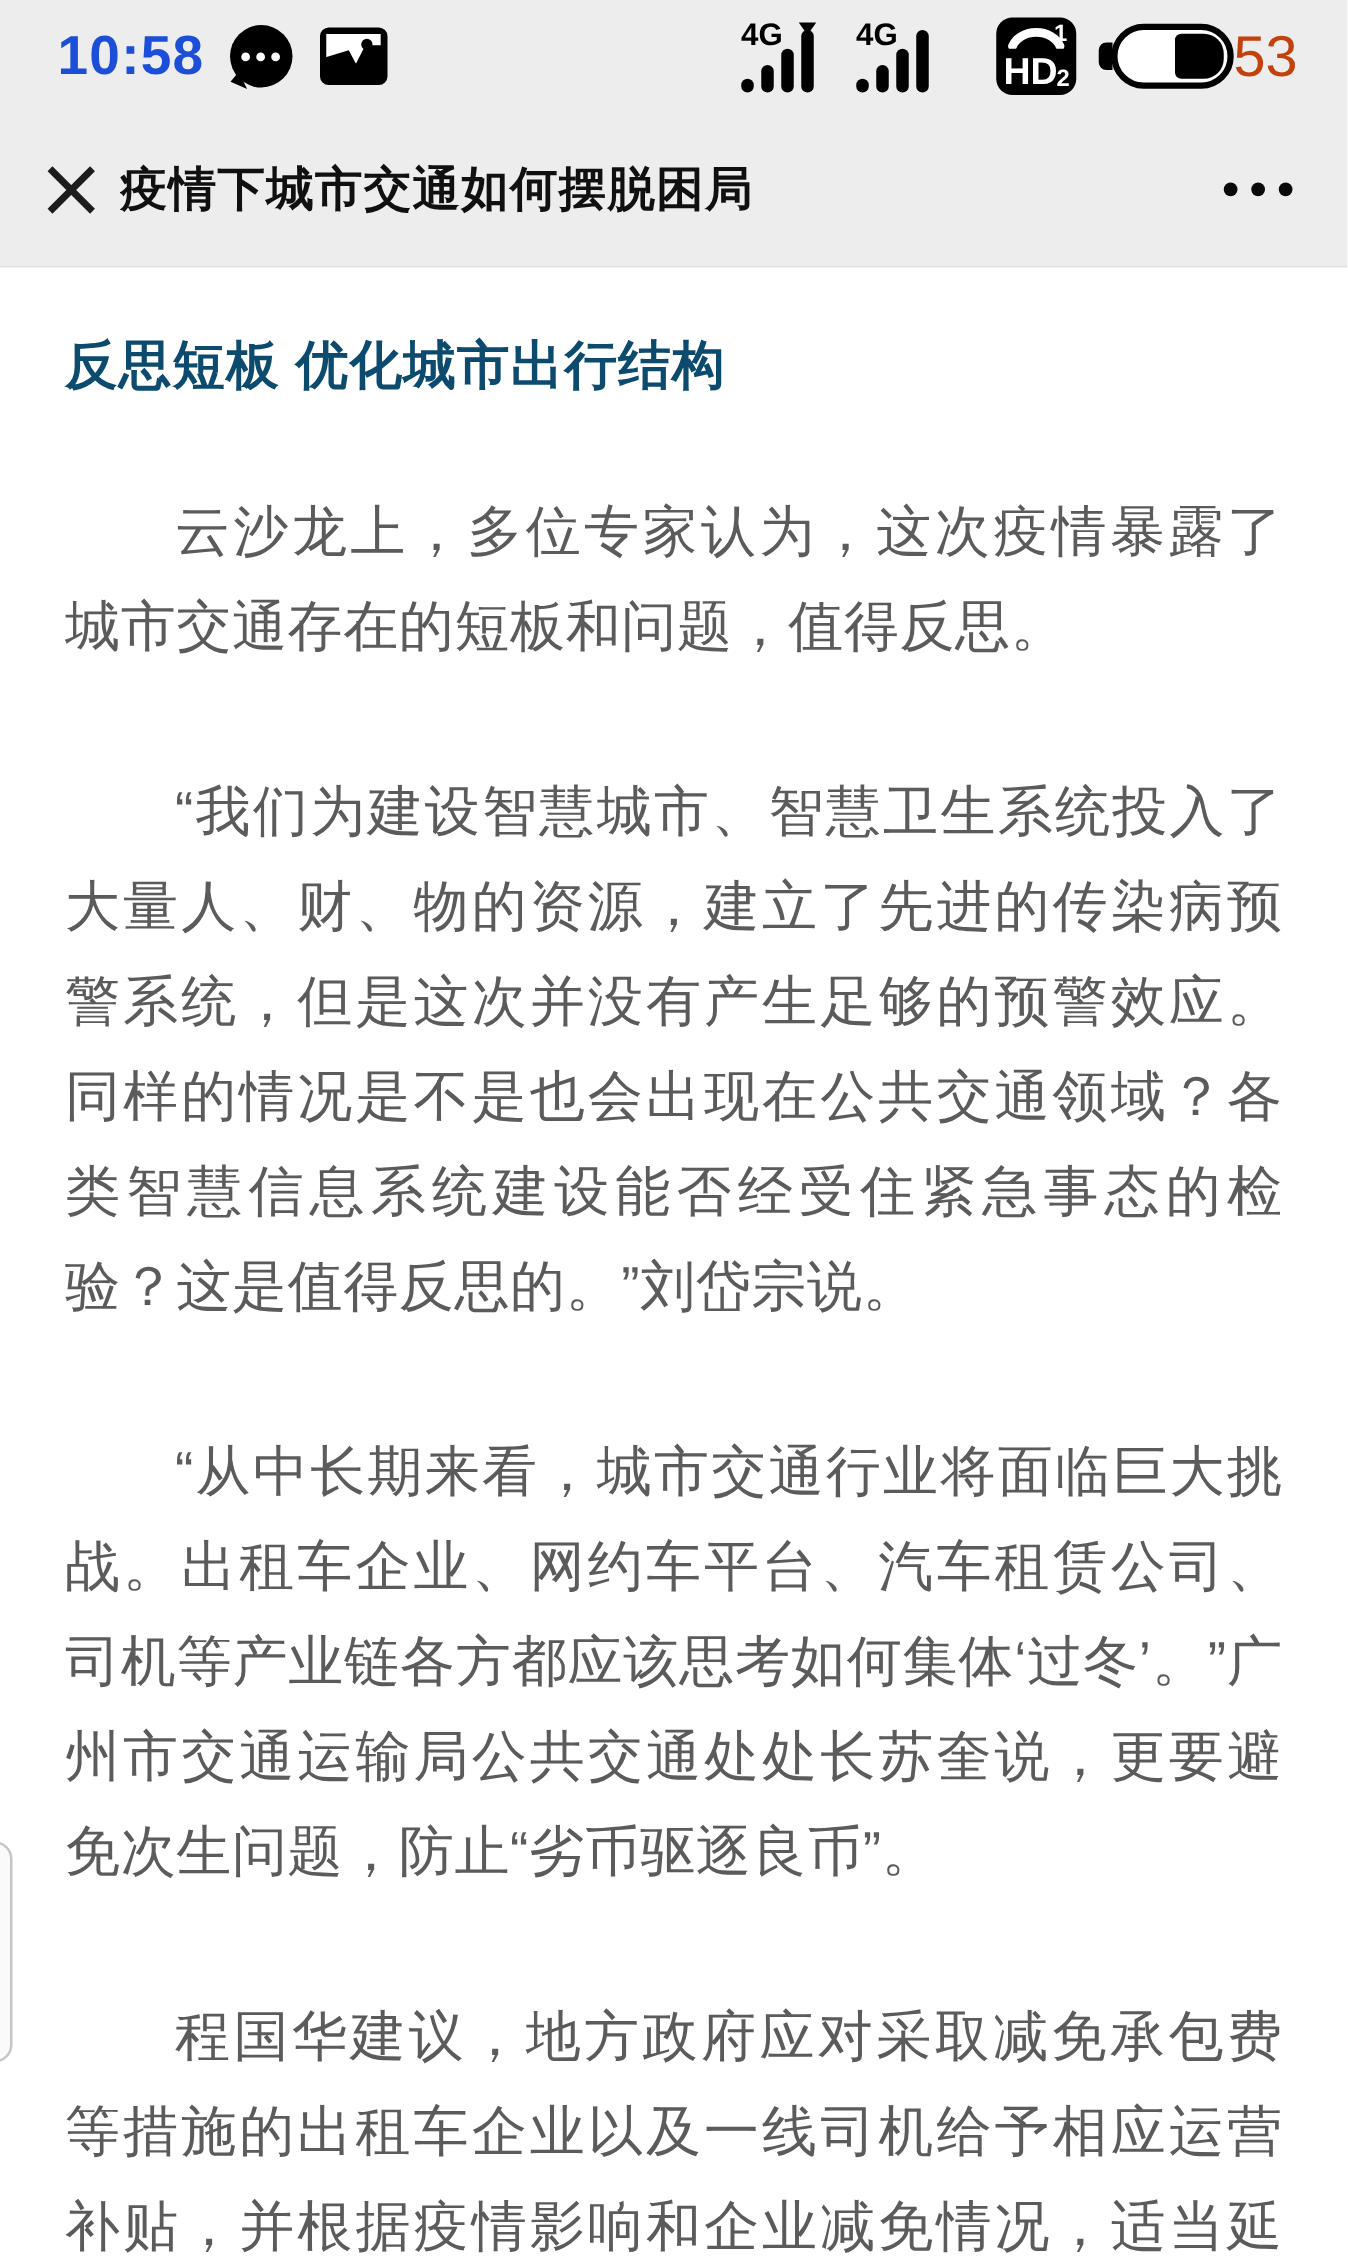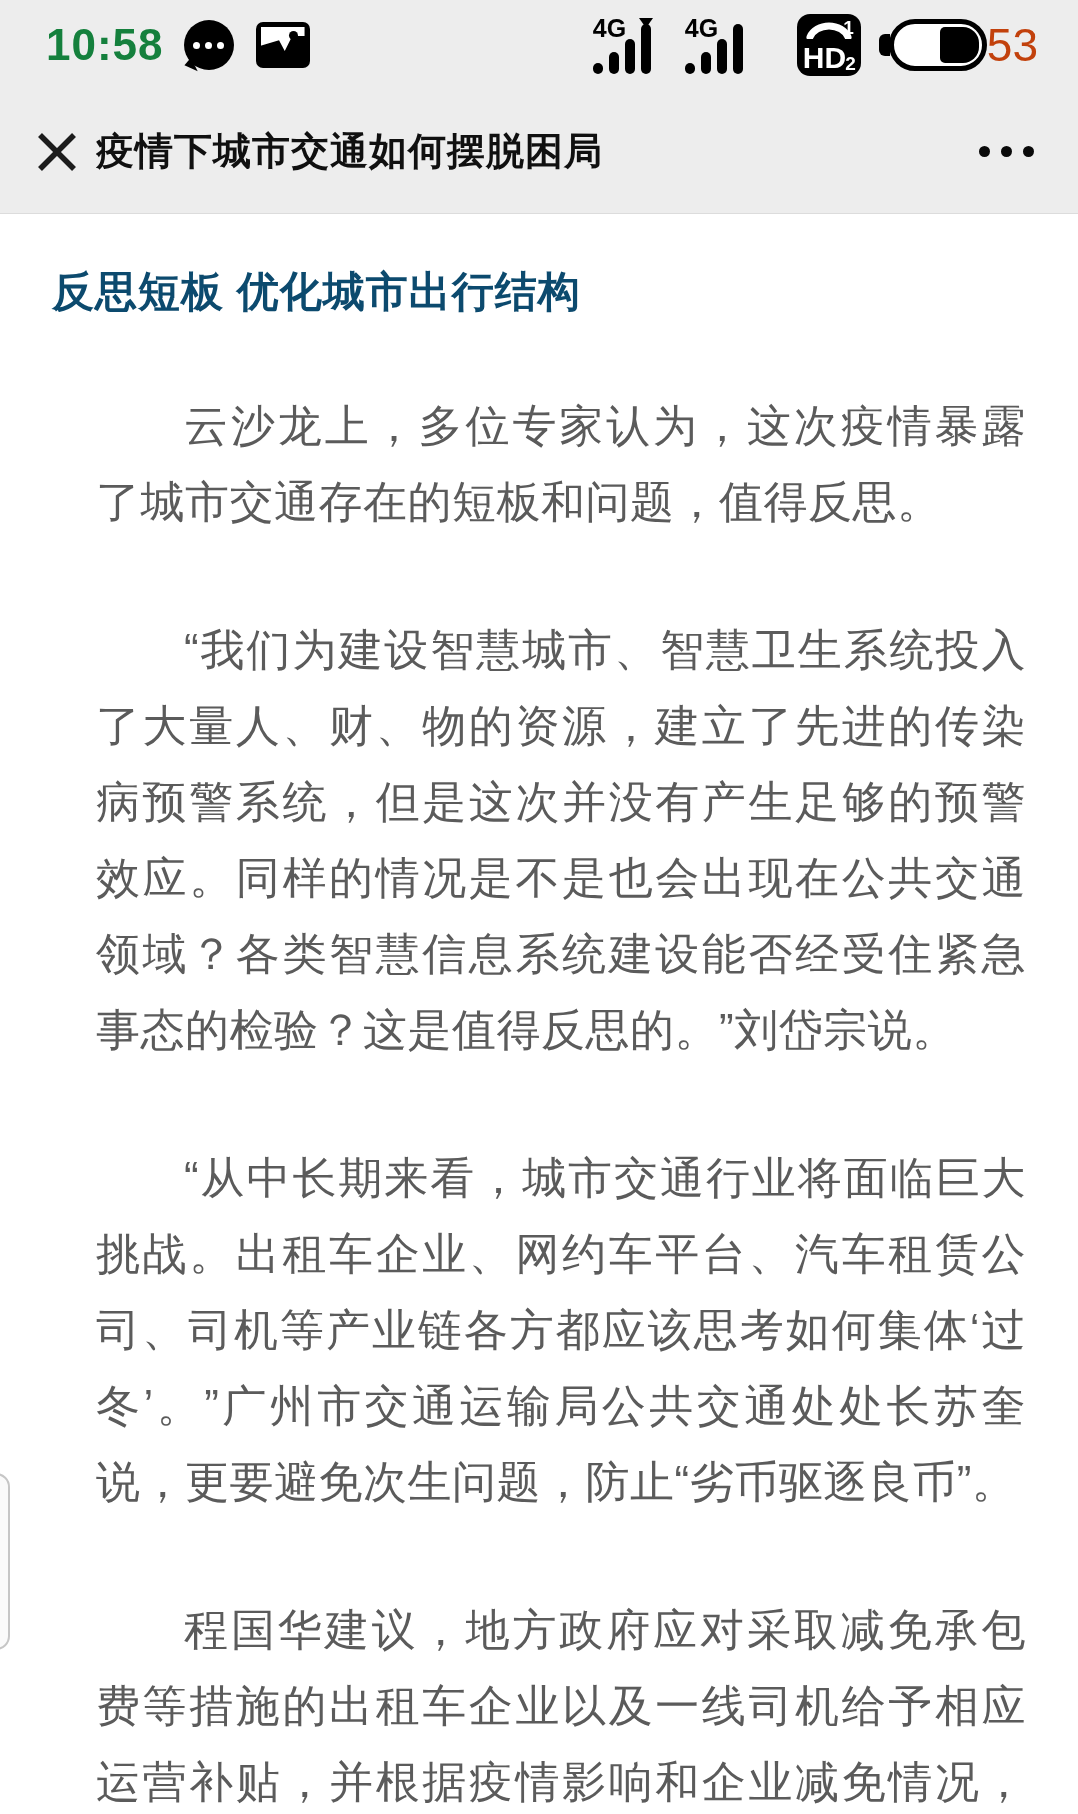"10:58" .status-time { color: #15803d -> #1d4ed8 }
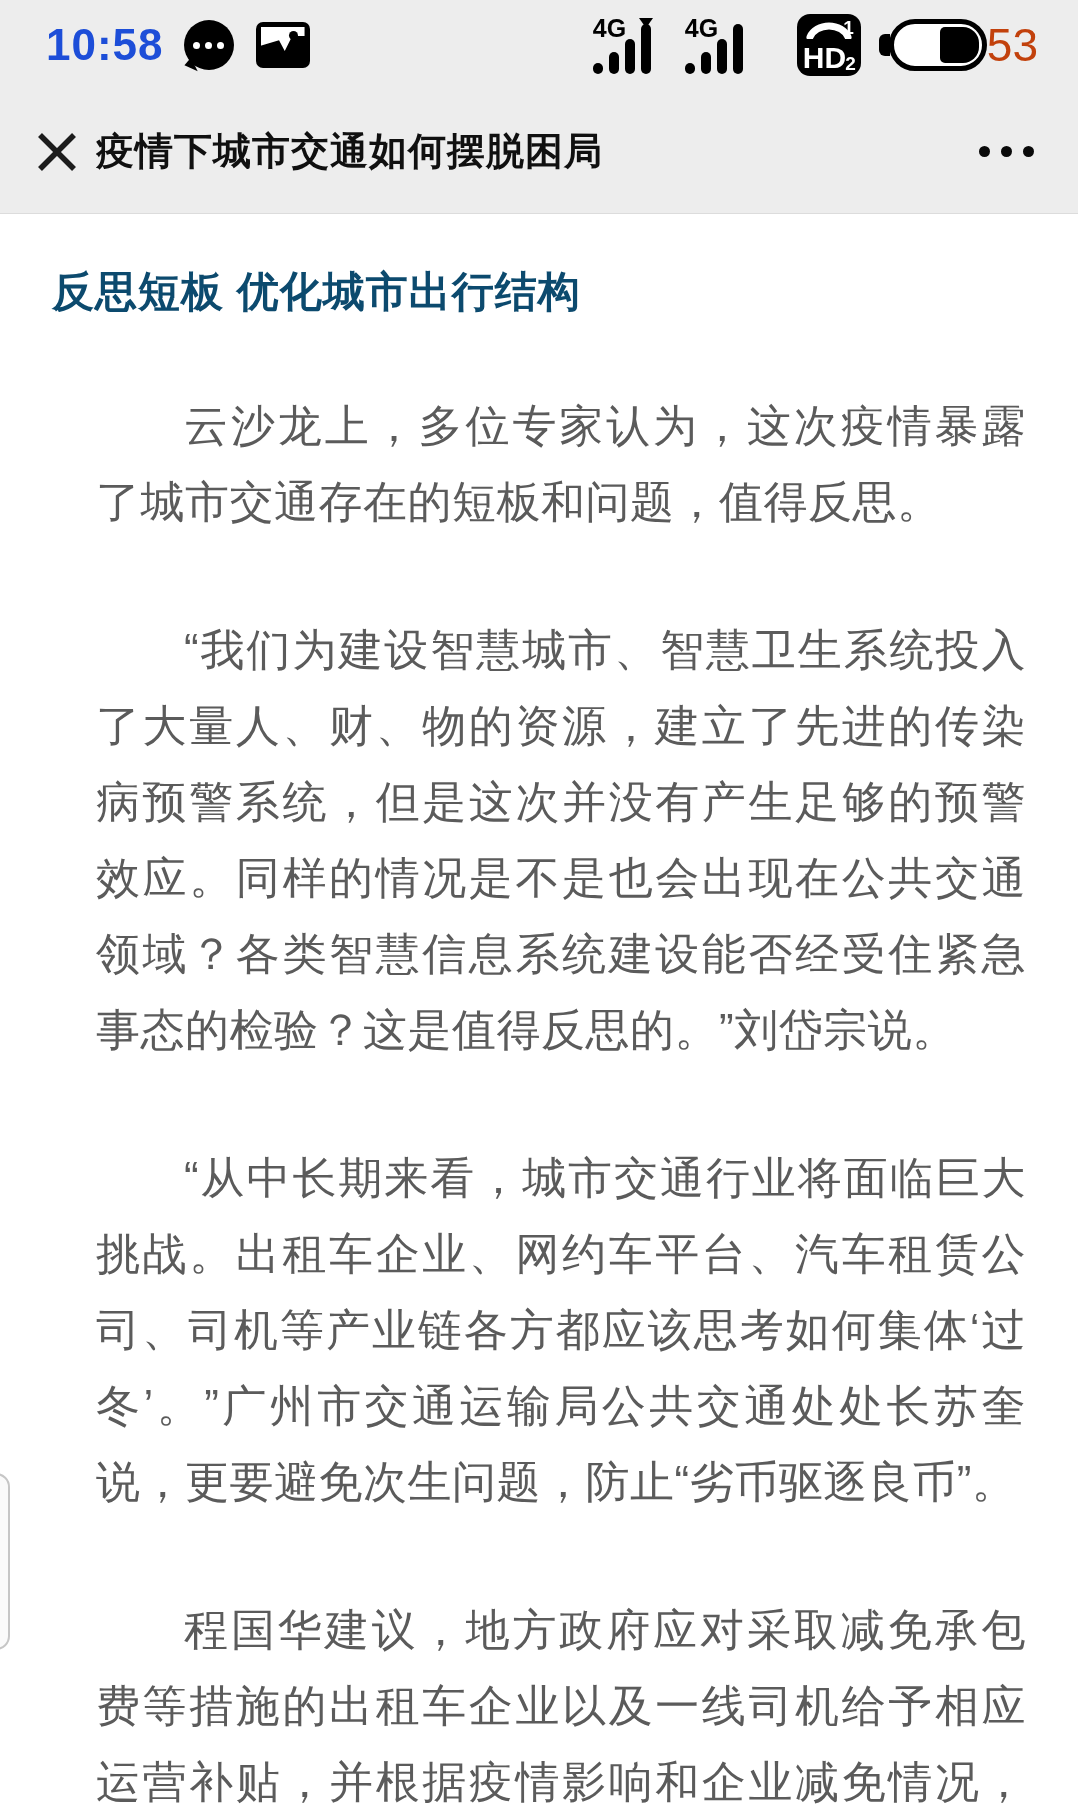"云沙龙上，多位专家认为，这次疫情暴露了城市交通存在的短板和问题，值得反思。" .para { margin-left: 44px -> none }
